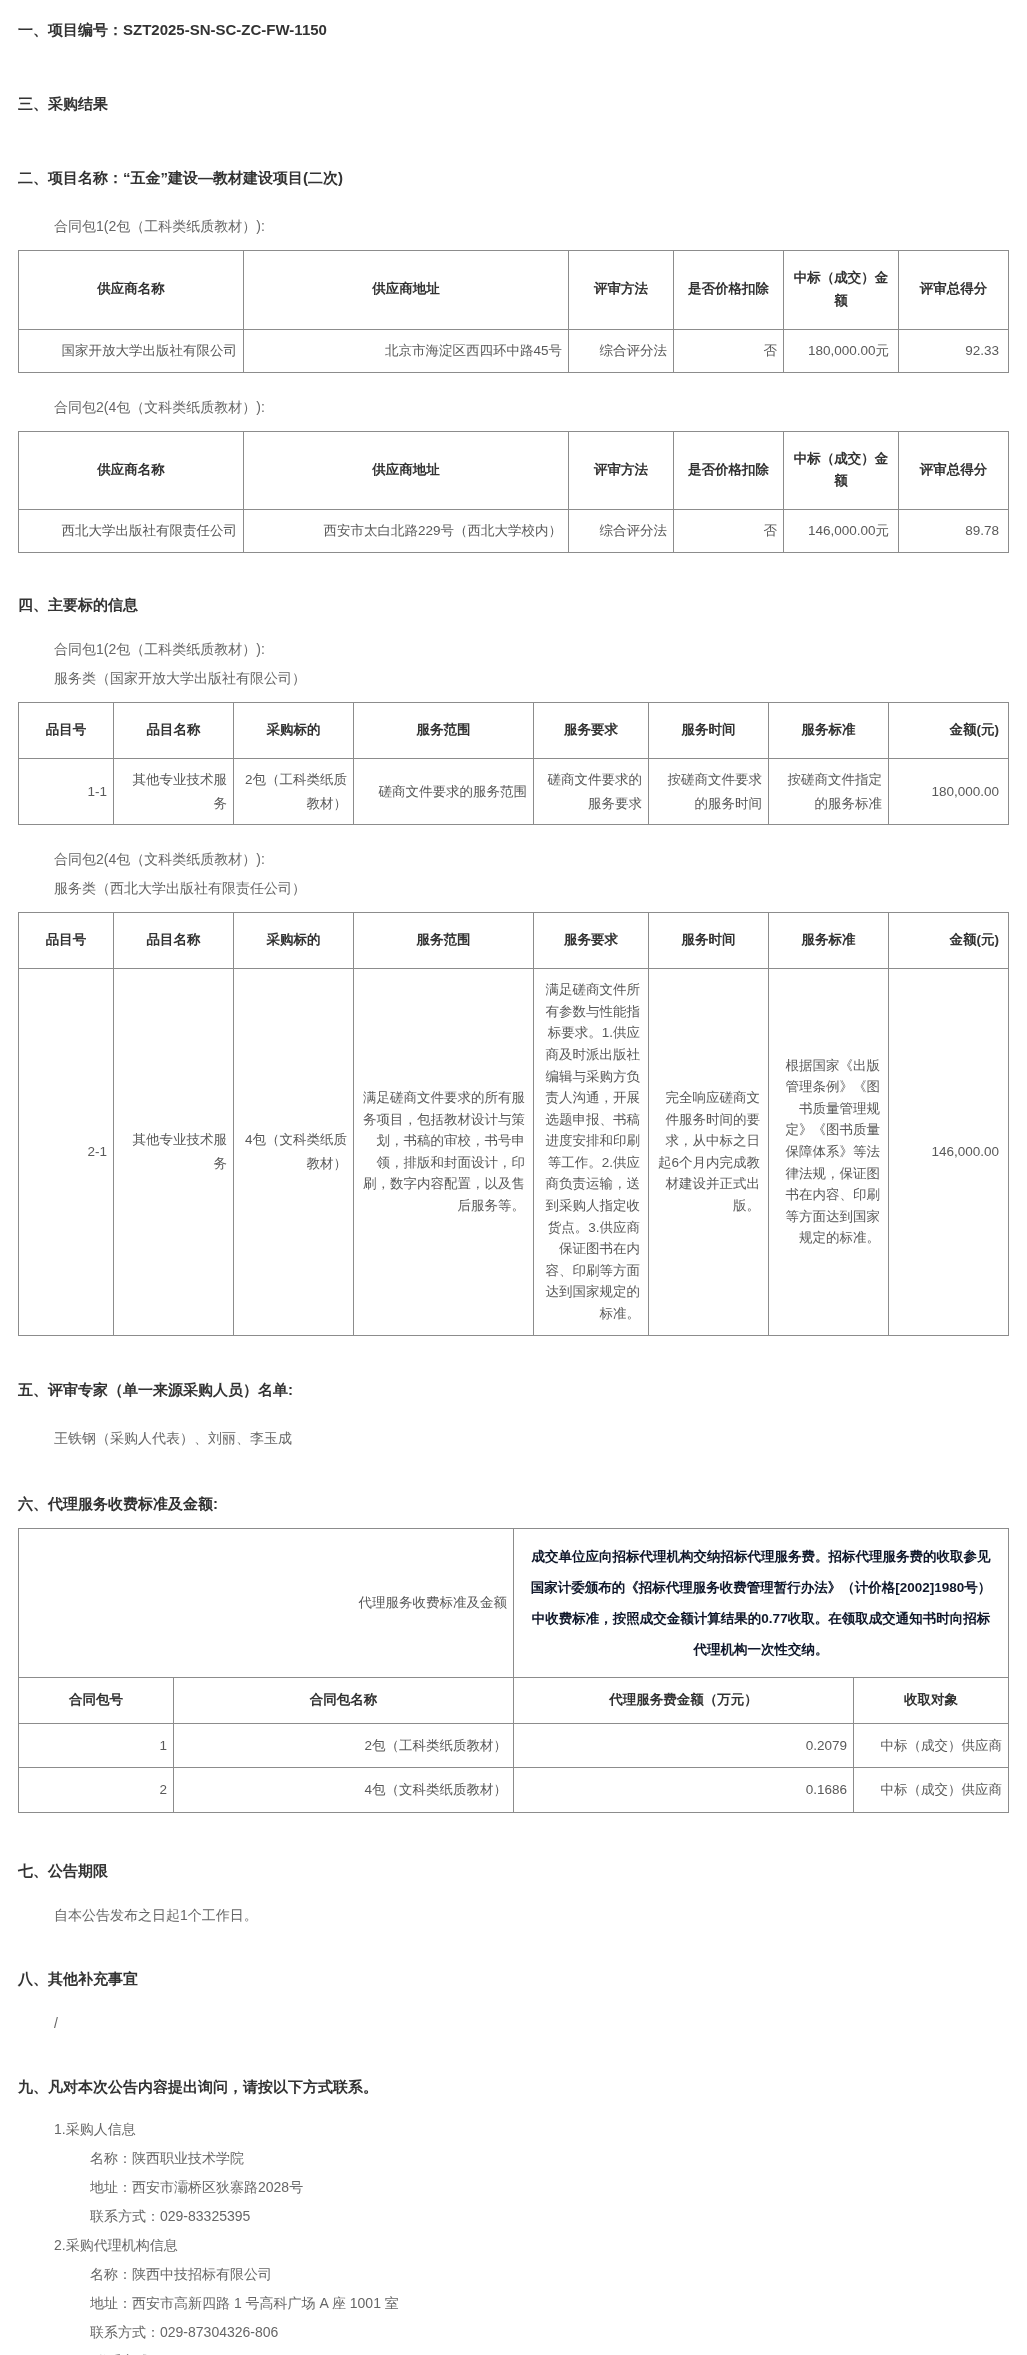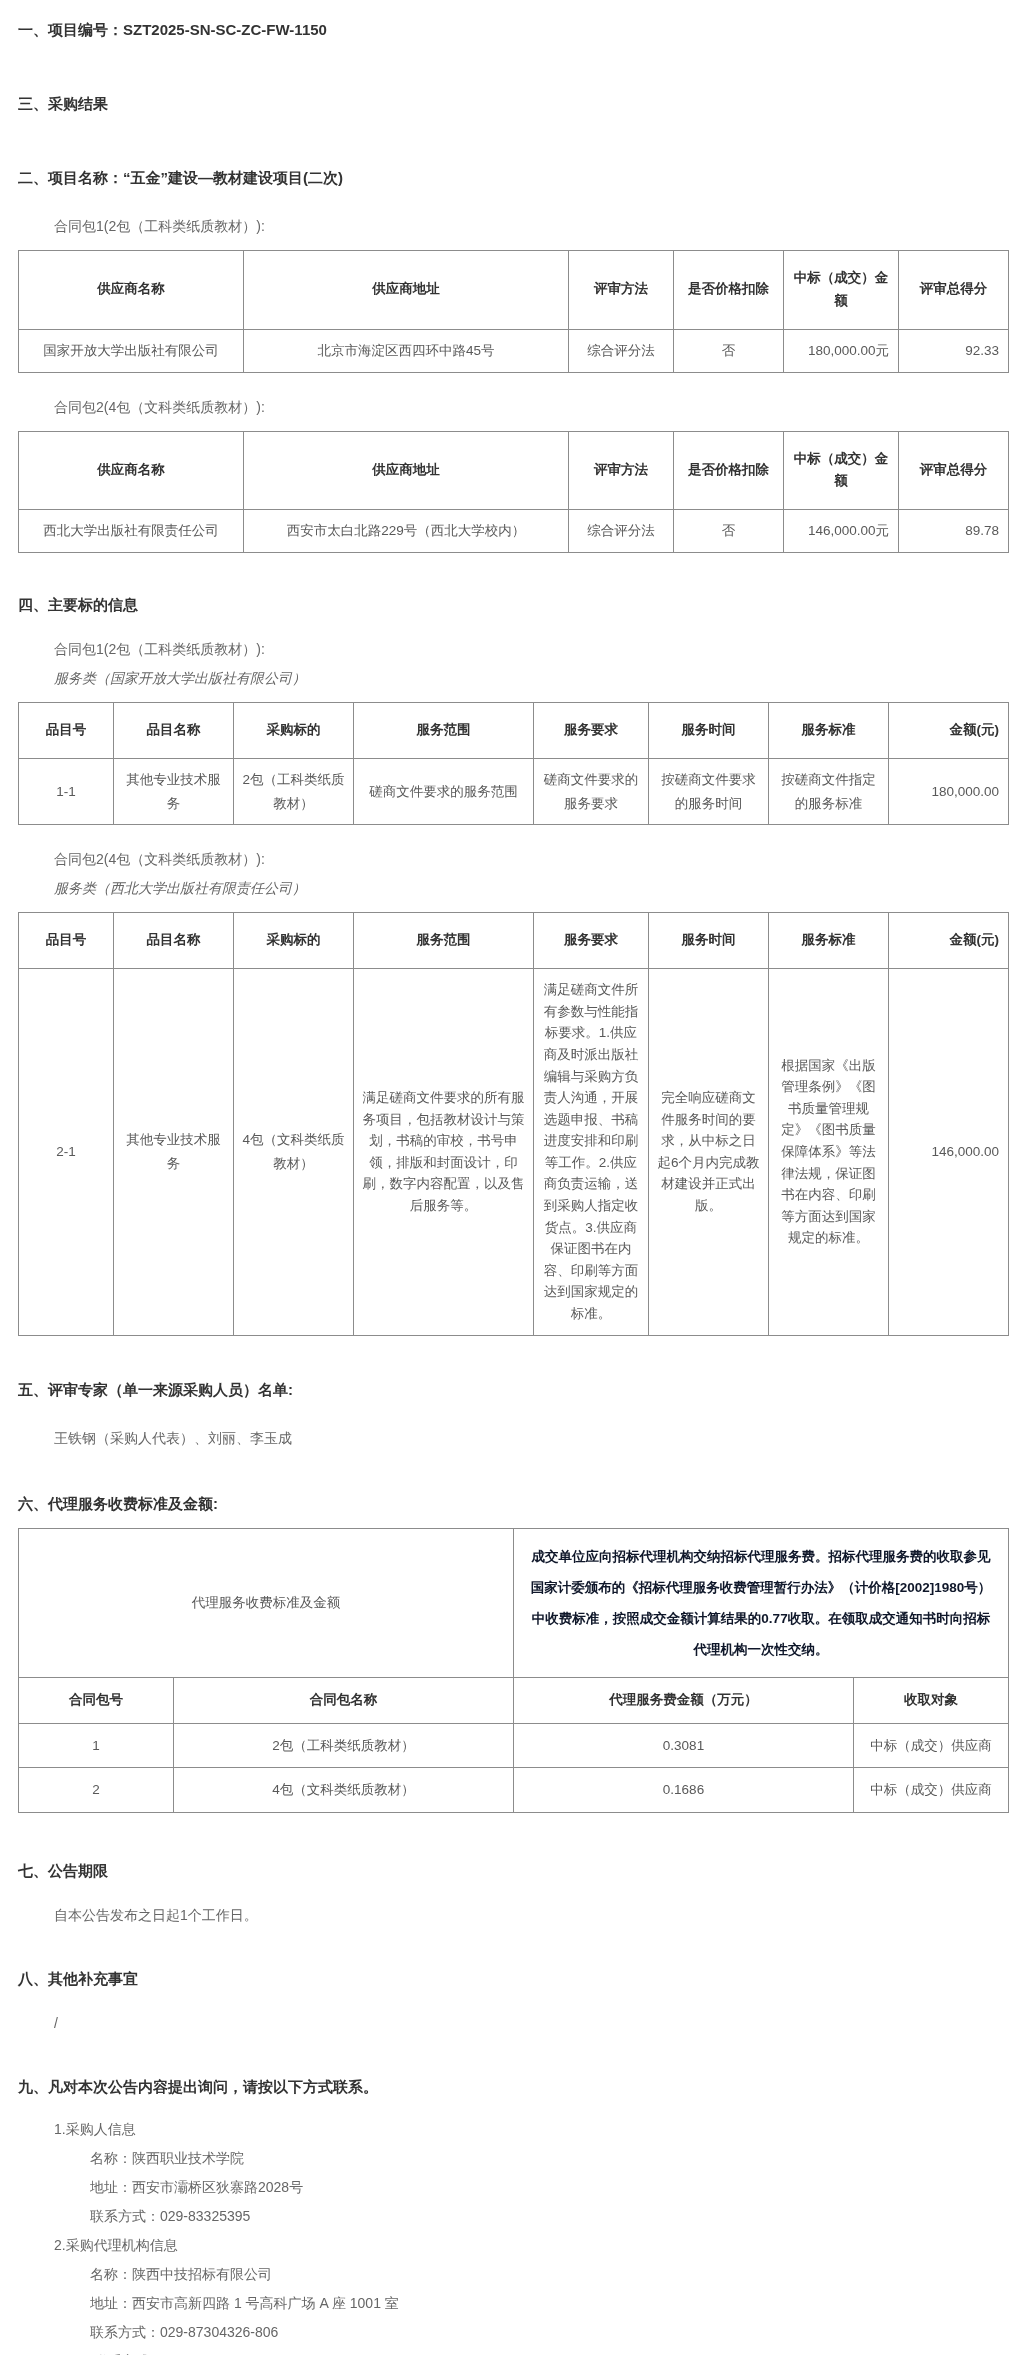"国家开放大学出版社有限公司" td { text-align: center -> right }
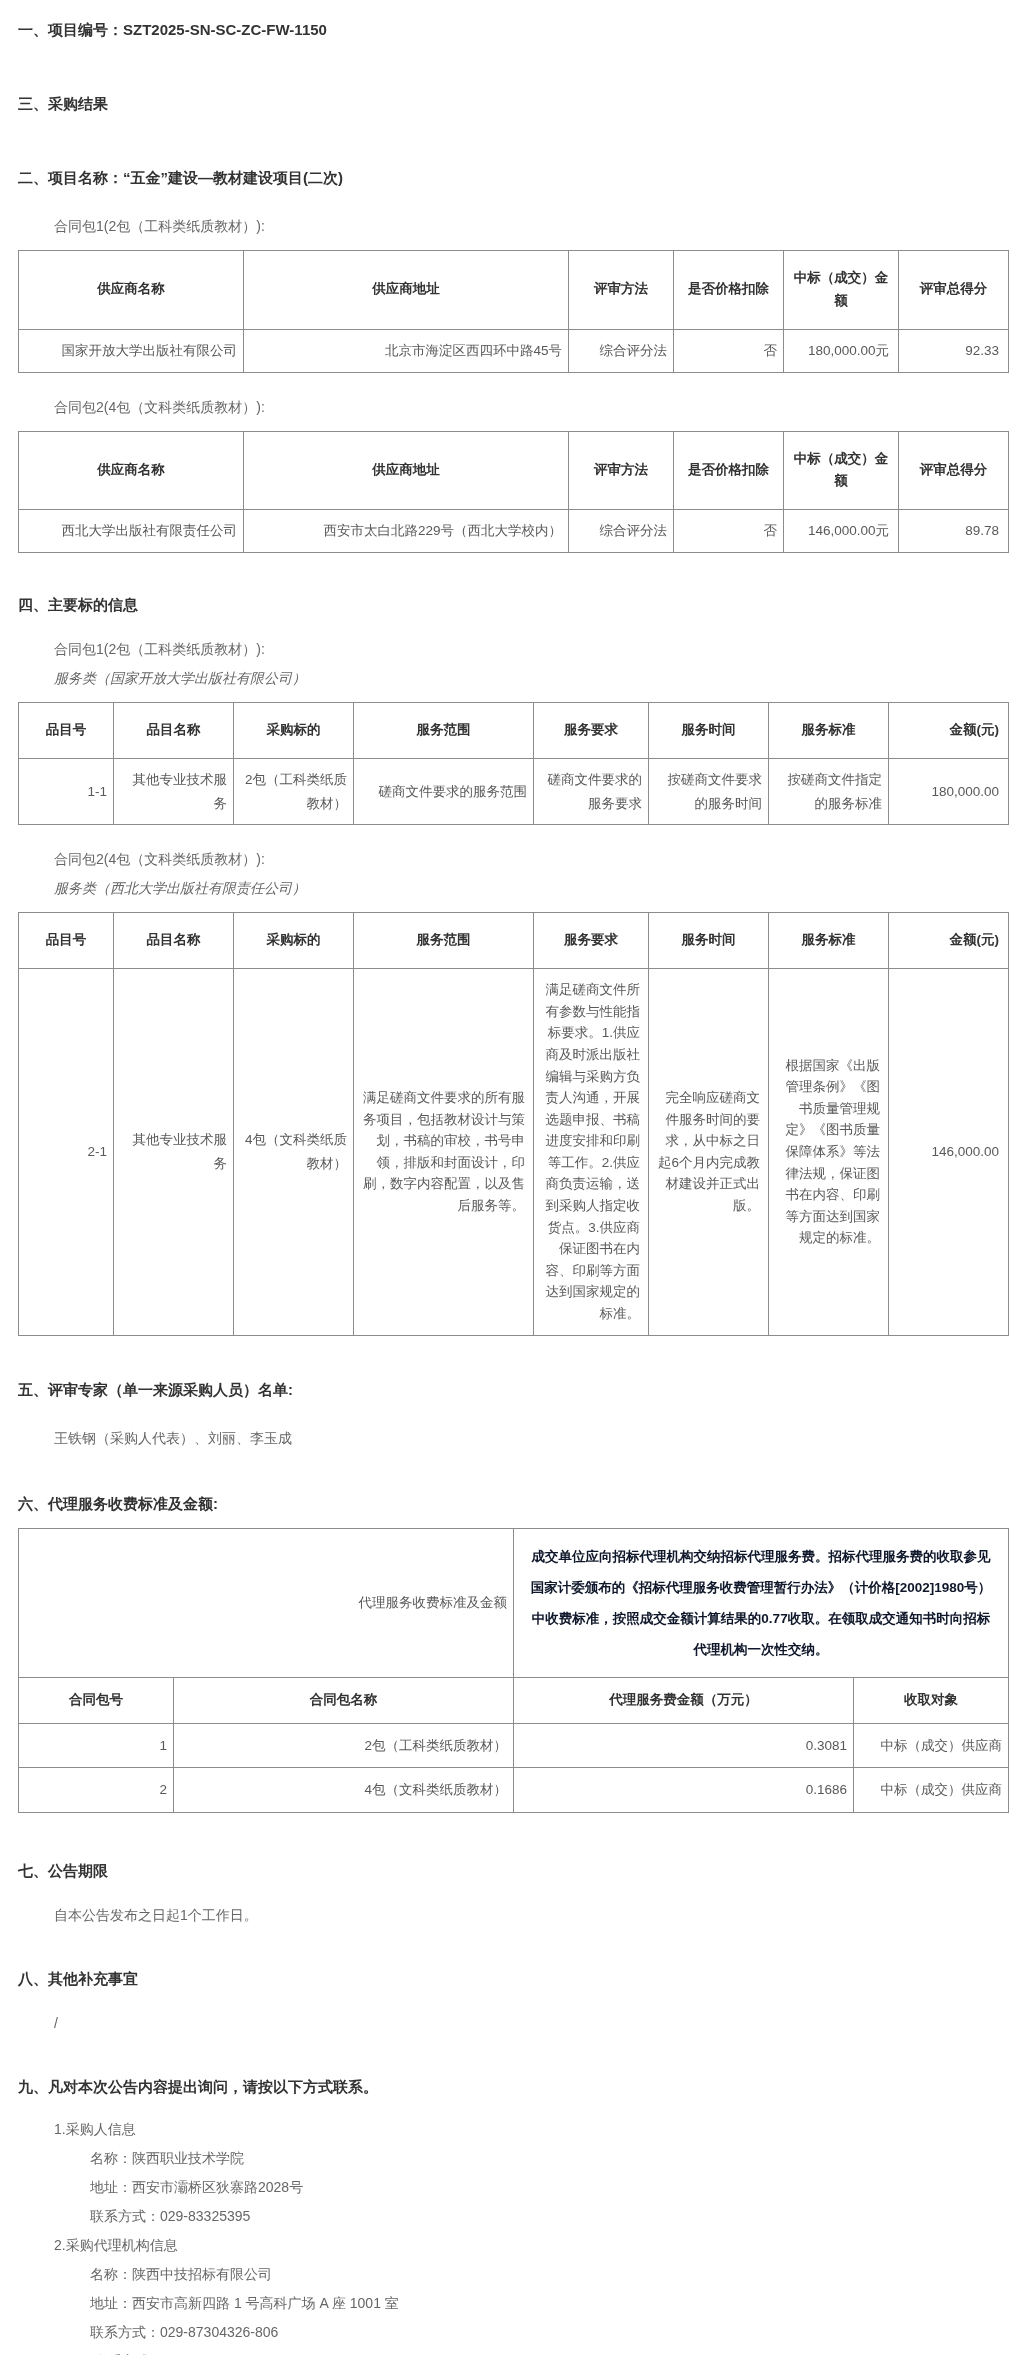"服务类（国家开放大学出版社有限公司）" .para.tight { font-style: italic -> none }
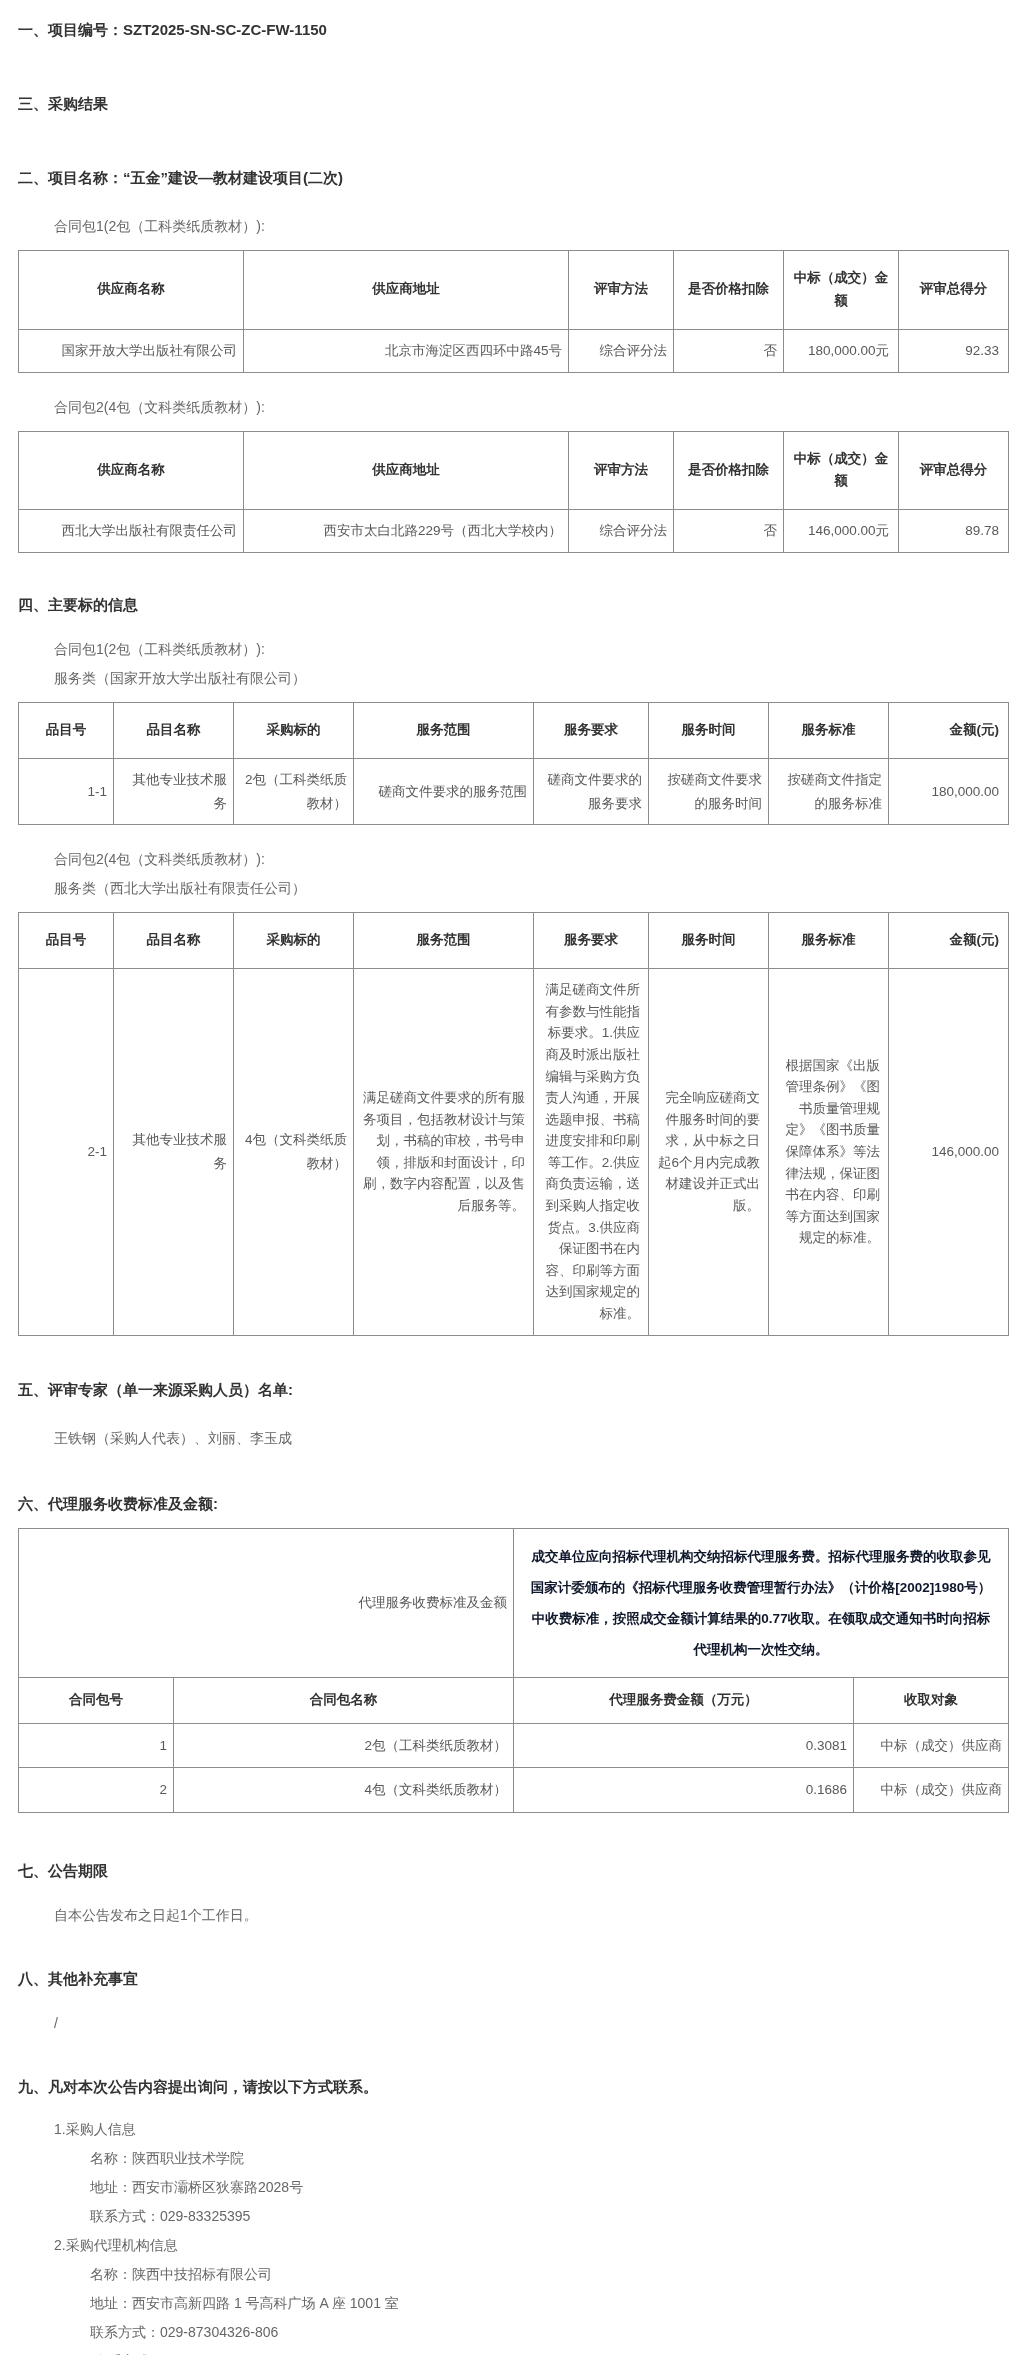"0.3081" td { text: 0.3081 -> 0.2079 }
